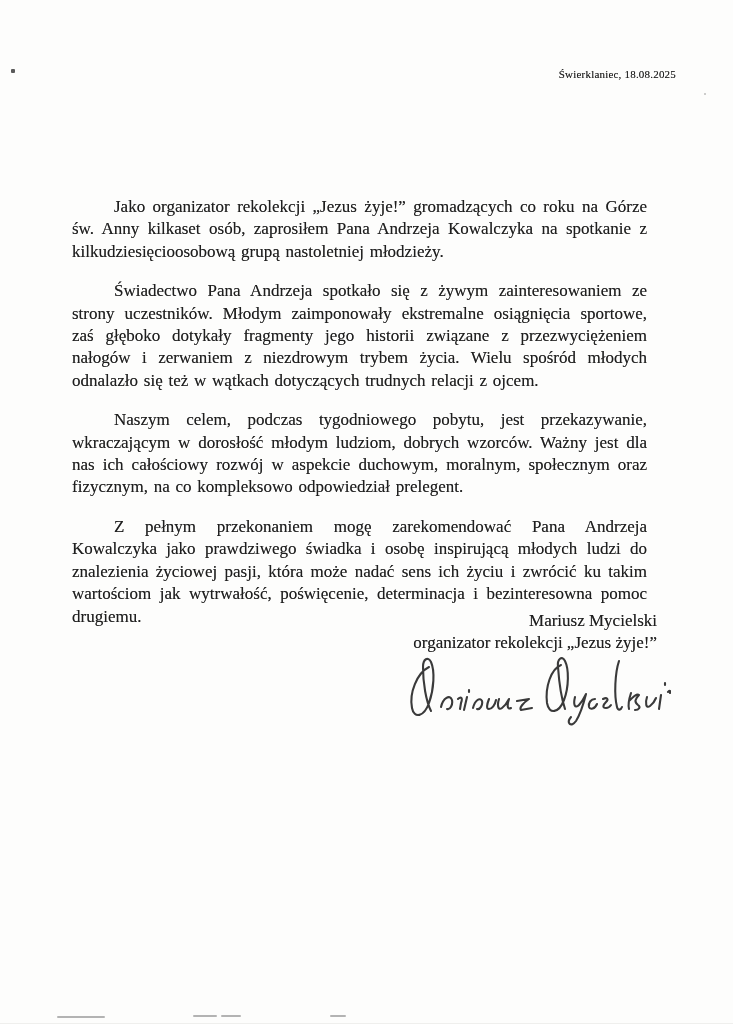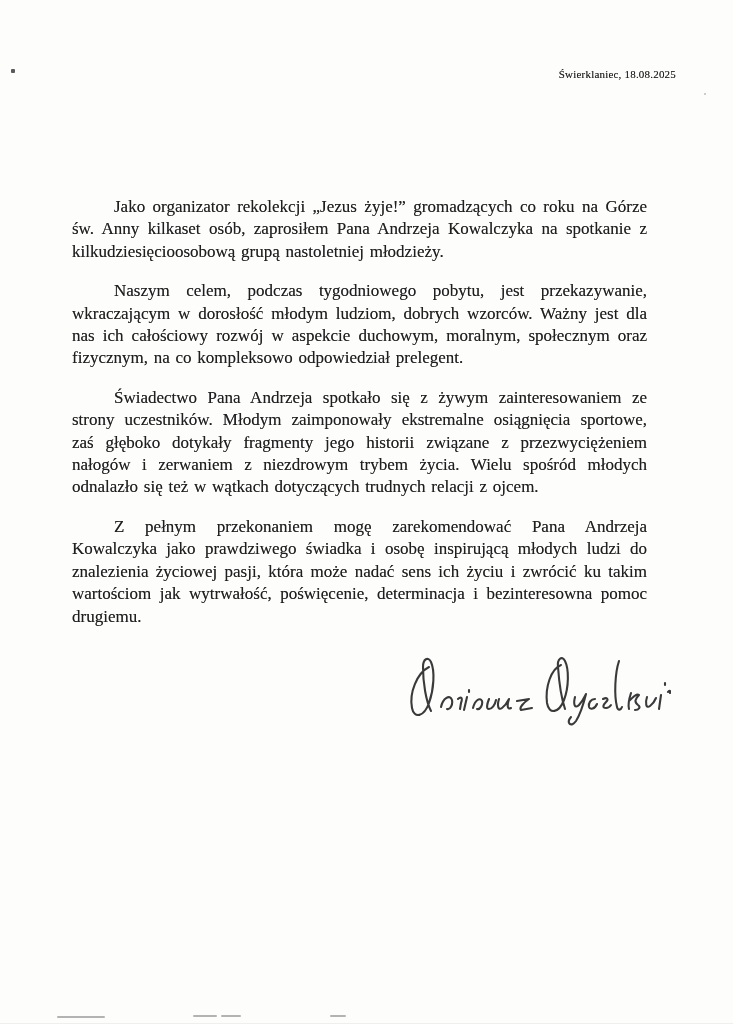"Naszym celem, podczas tygodniowego" p.scan-text { order: before "Świadectwo Pana Andrzeja spotkało się" -> after "Świadectwo Pana Andrzeja spotkało się" }
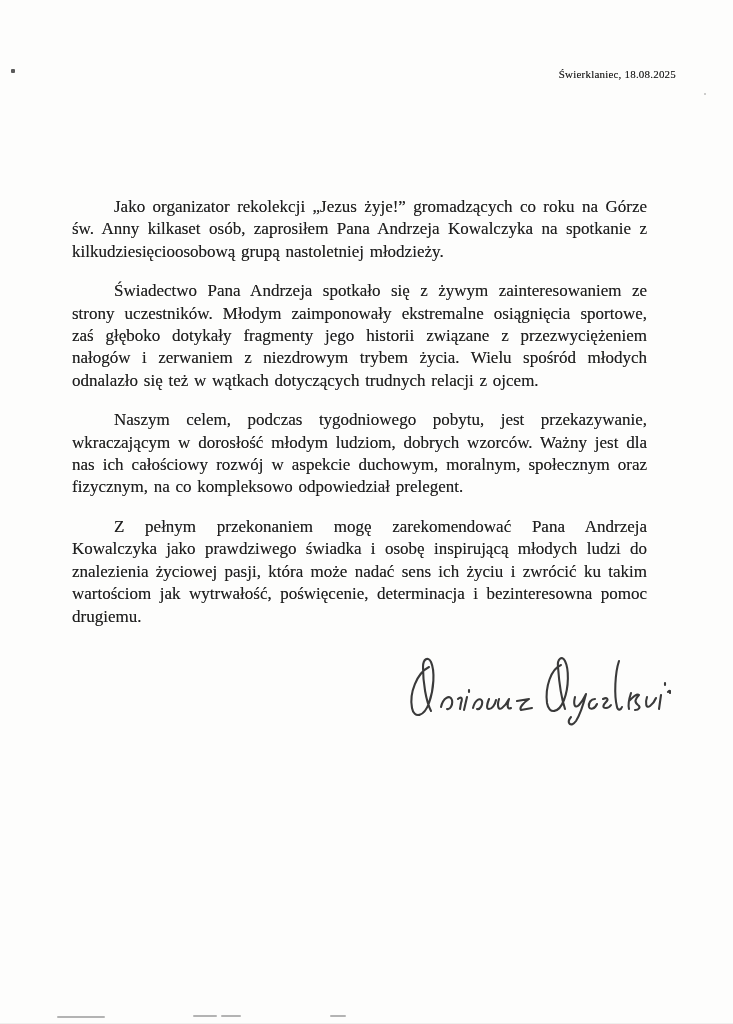"Mariusz Mycielski" div.signature-block { html: none -> <div> <div>Mariusz Mycielski</div> <div>organizator rekolekcji „Jezus żyje!”</div> </div> }
